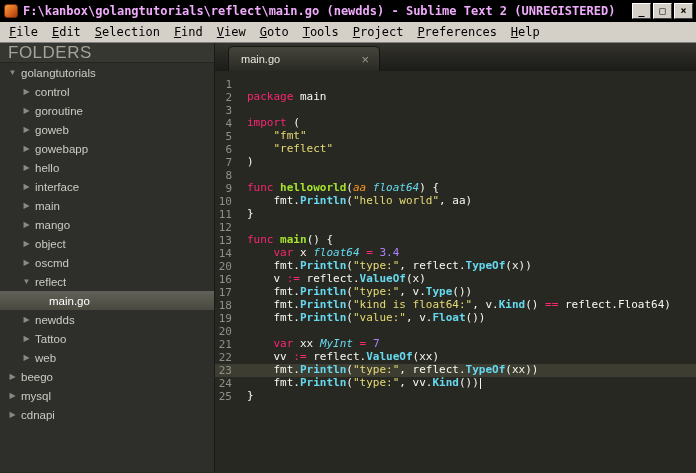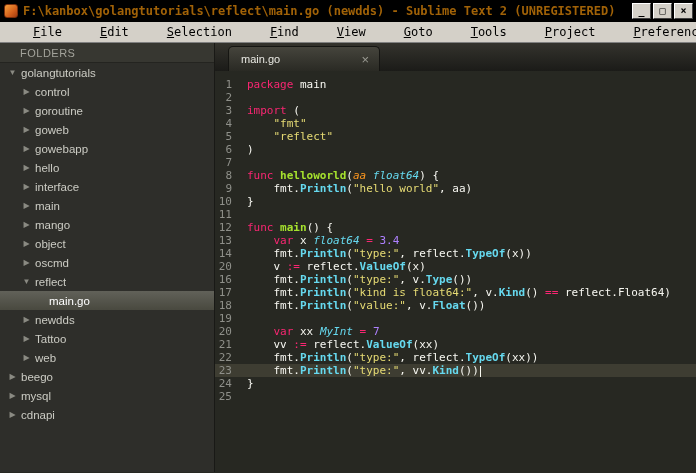"F:\kanbox\golangtutorials\reflect\main.g" .title-text { color: #a16207 -> #f0abfc }
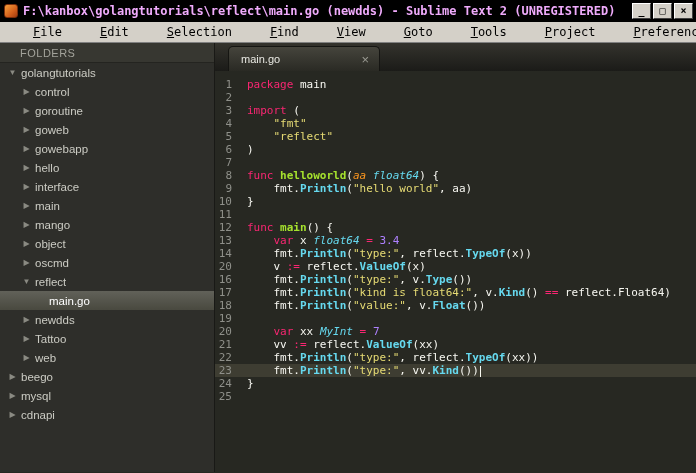"File" .menu-item { margin-left: 24px -> none }
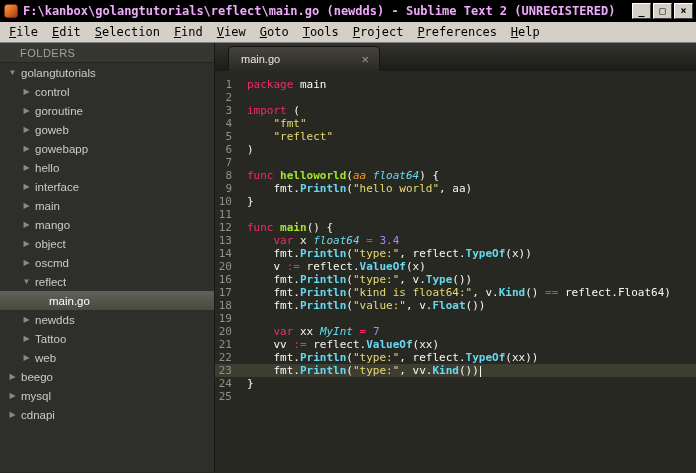"FOLDERS" .folders-header { font-size: 11px -> 17px; padding-left: 20px -> 8px }
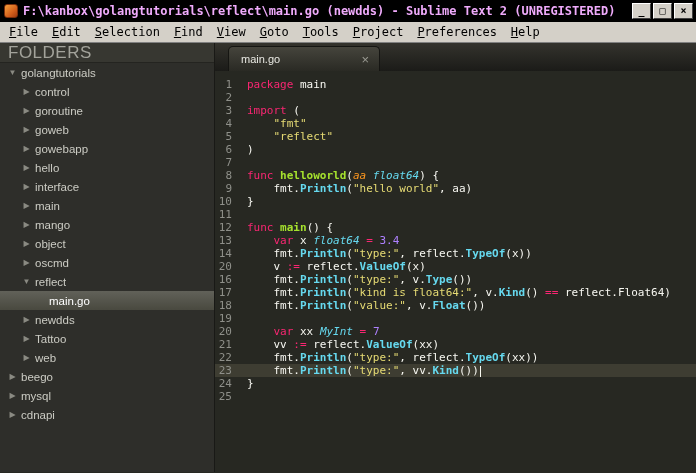"package main" .code-text { margin-top: none -> 12px }
